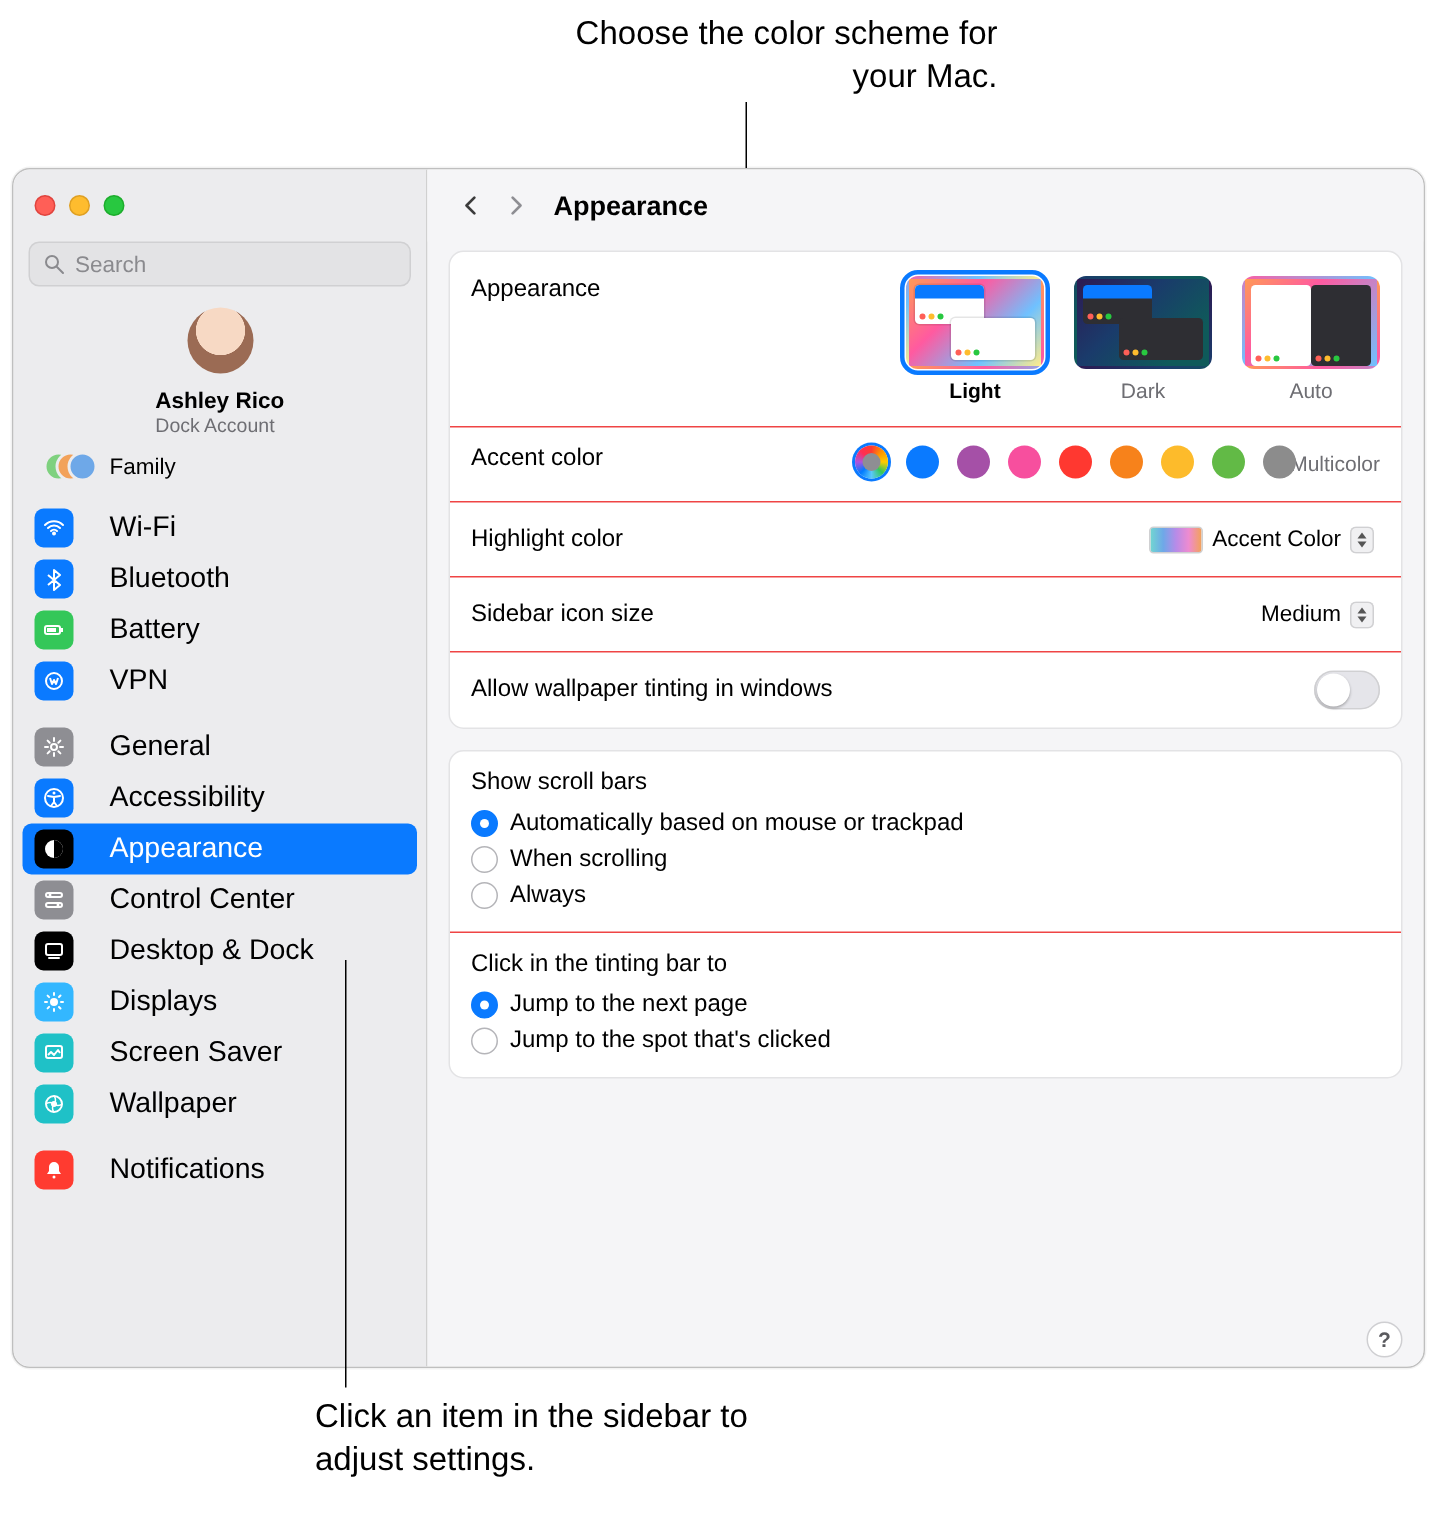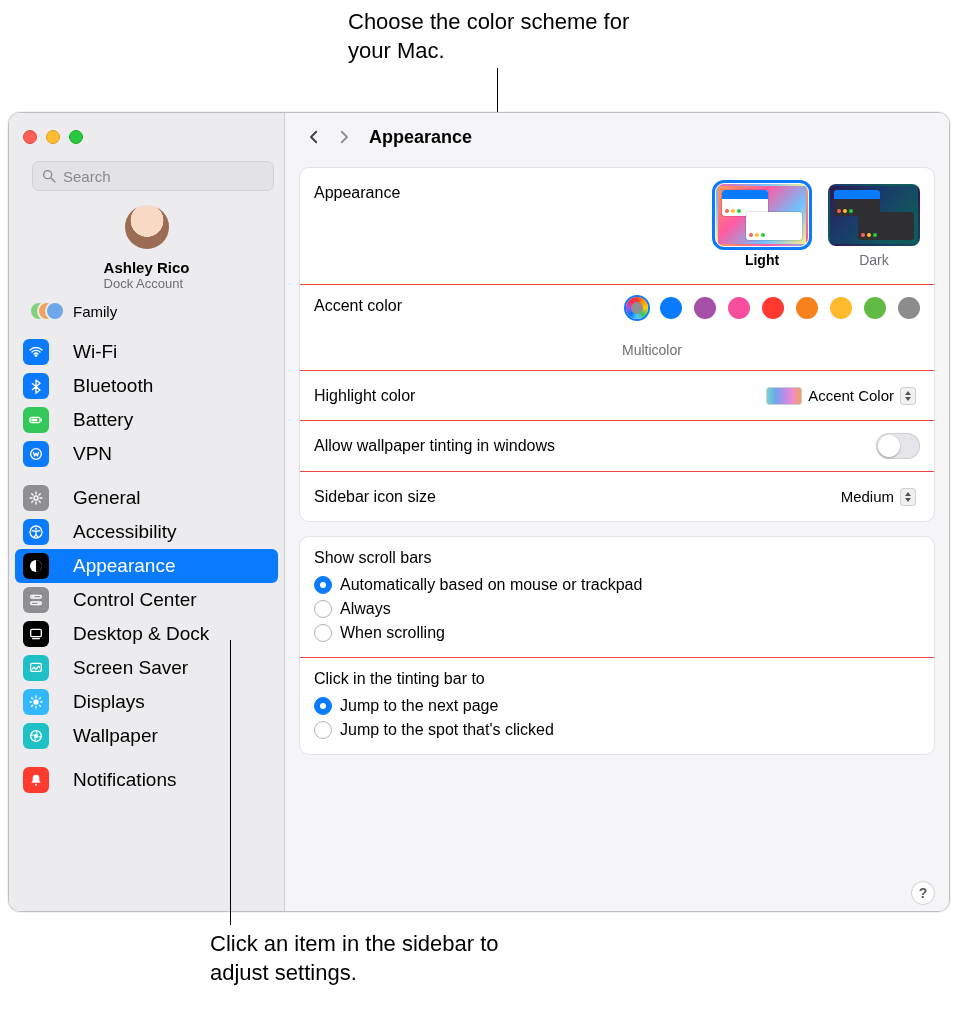"Choose the color scheme for" .callout-top { left: 348px -> 365px; text-align: left -> right }
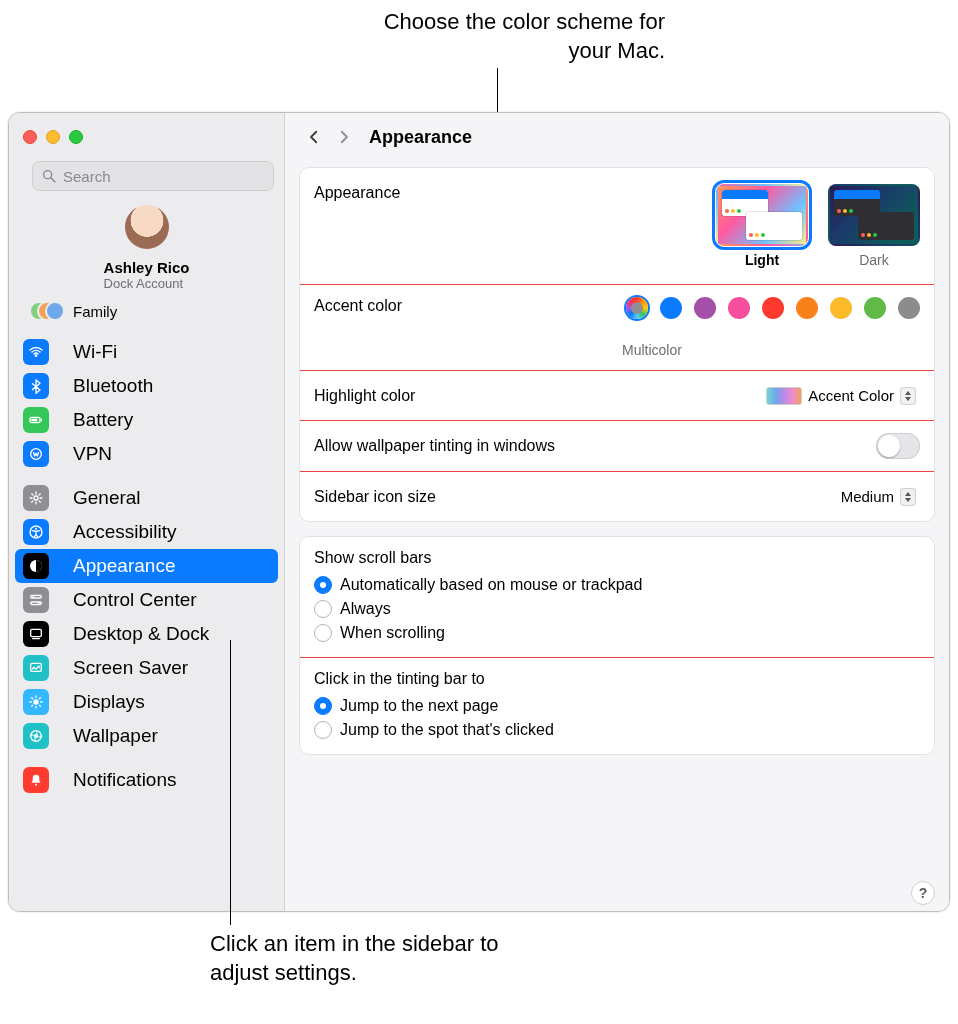"Search" .search { margin: 0 10px 8px 23px -> 0 10px 8px 10px }
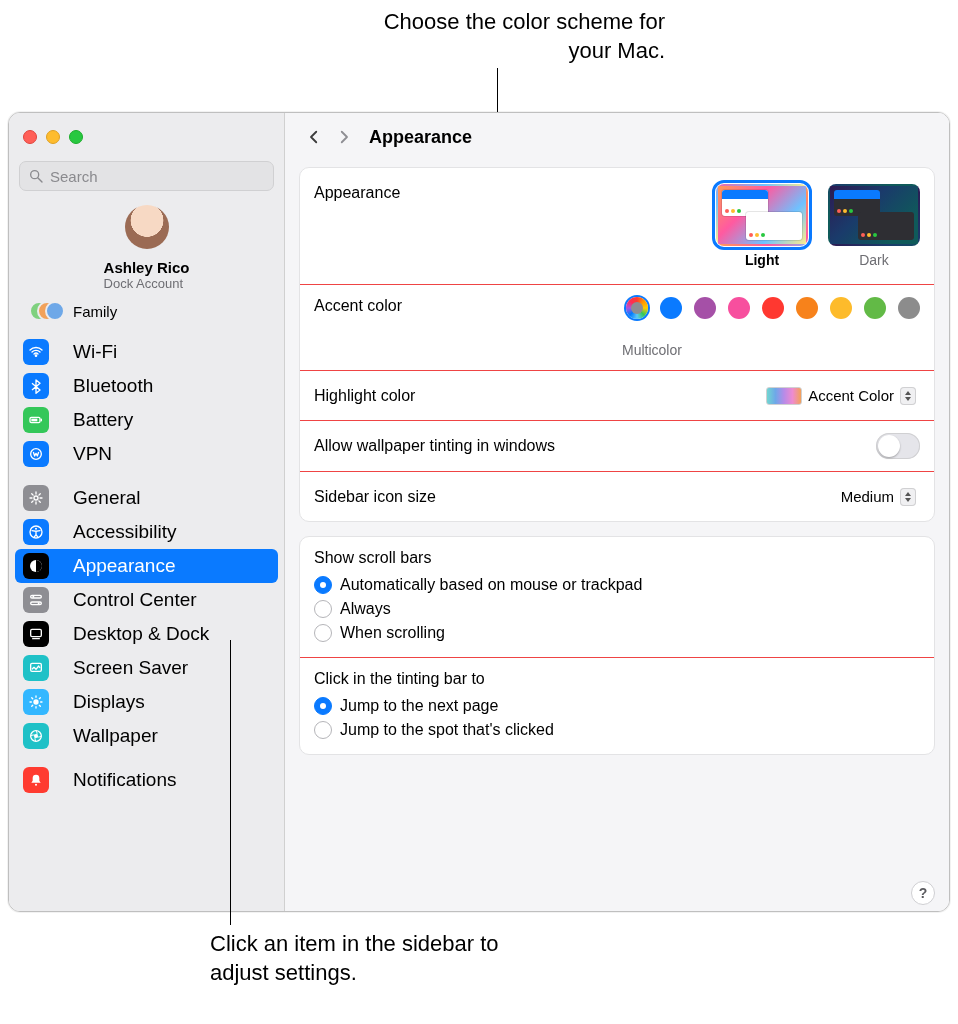"Auto" div.thumb { html: none -> <div> <div> <div> <div> <i></i> <i></i> <i></i> </div> </div> <div> <div> <i></i> <i></i> <i></i> </div> </div> </div> <div>Auto</div> </div> }
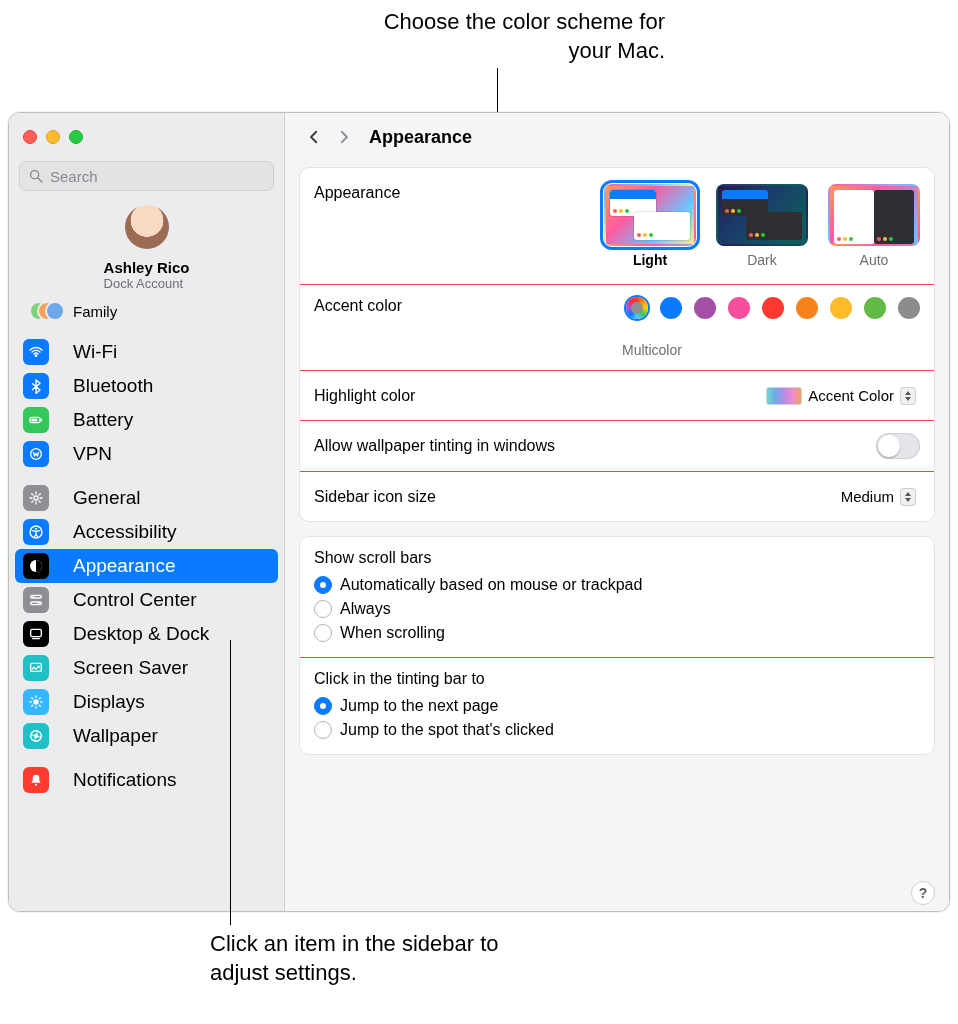"Multicolor" .accent-col { flex-direction: column -> row; gap: 19px -> none }
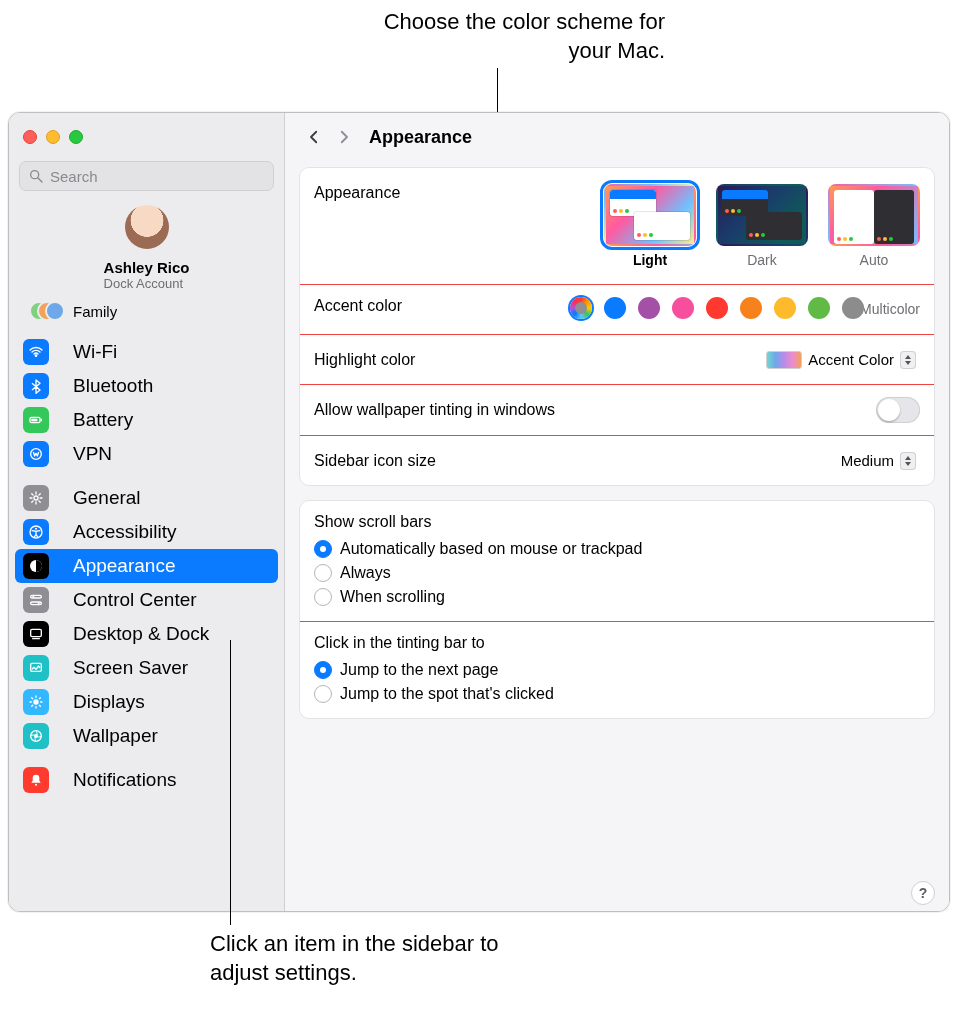"Allow wallpaper tinting in windows" div.row { order: before "Sidebar icon size" -> after "Sidebar icon size" }
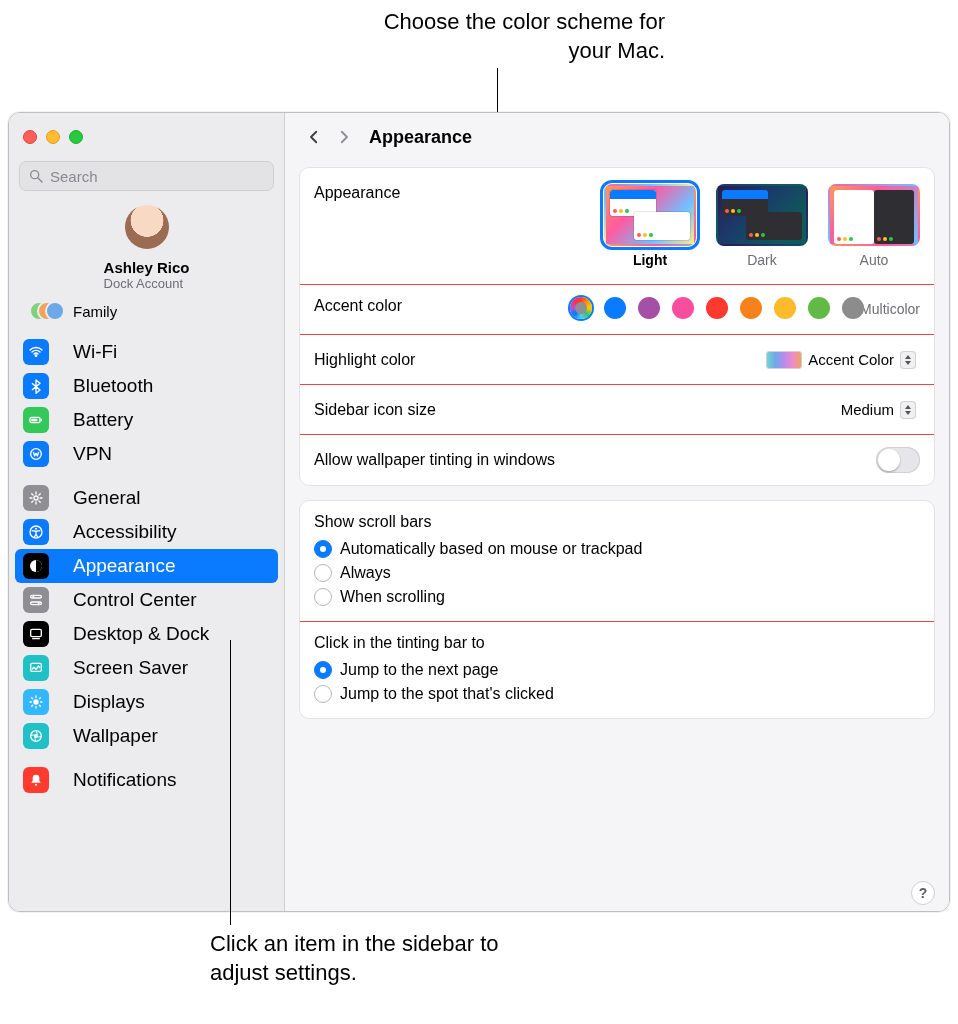"Always" div.radio-row { order: before "When scrolling" -> after "When scrolling" }
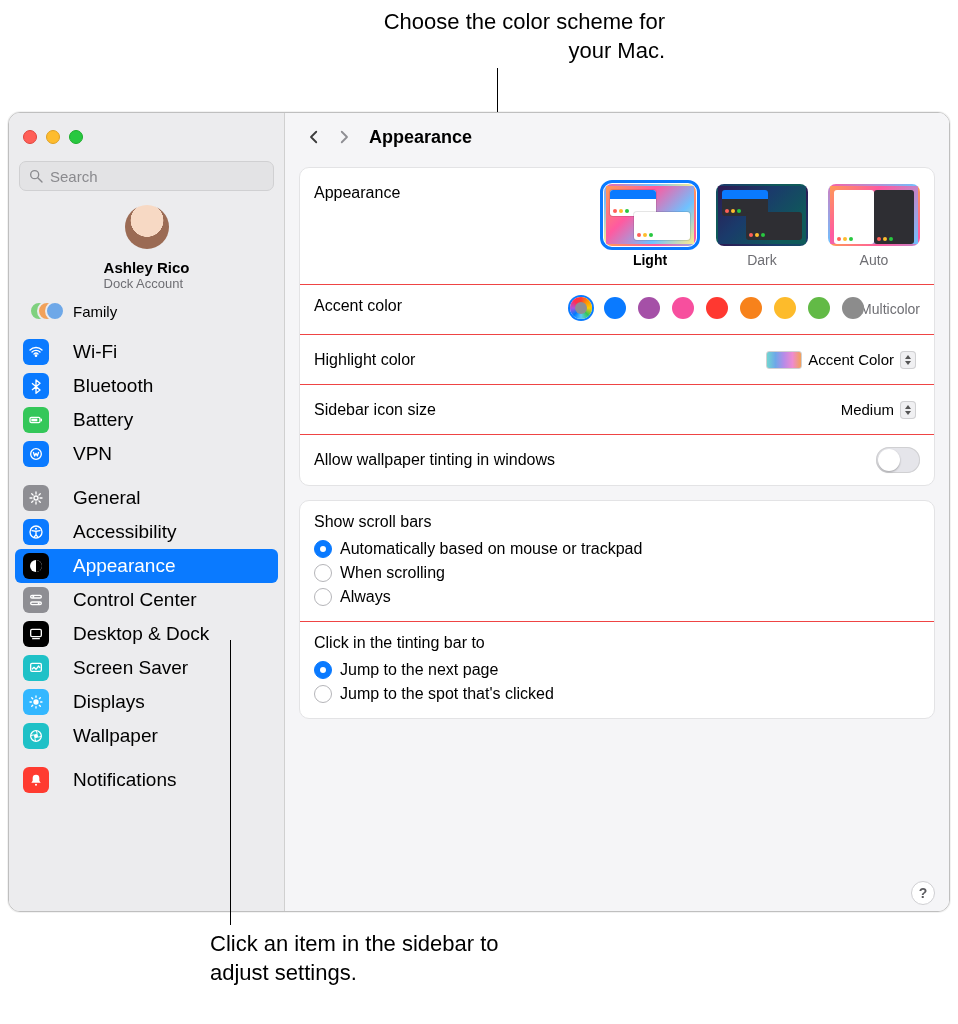"Screen Saver" div.side-item { order: before "Displays" -> after "Displays" }
